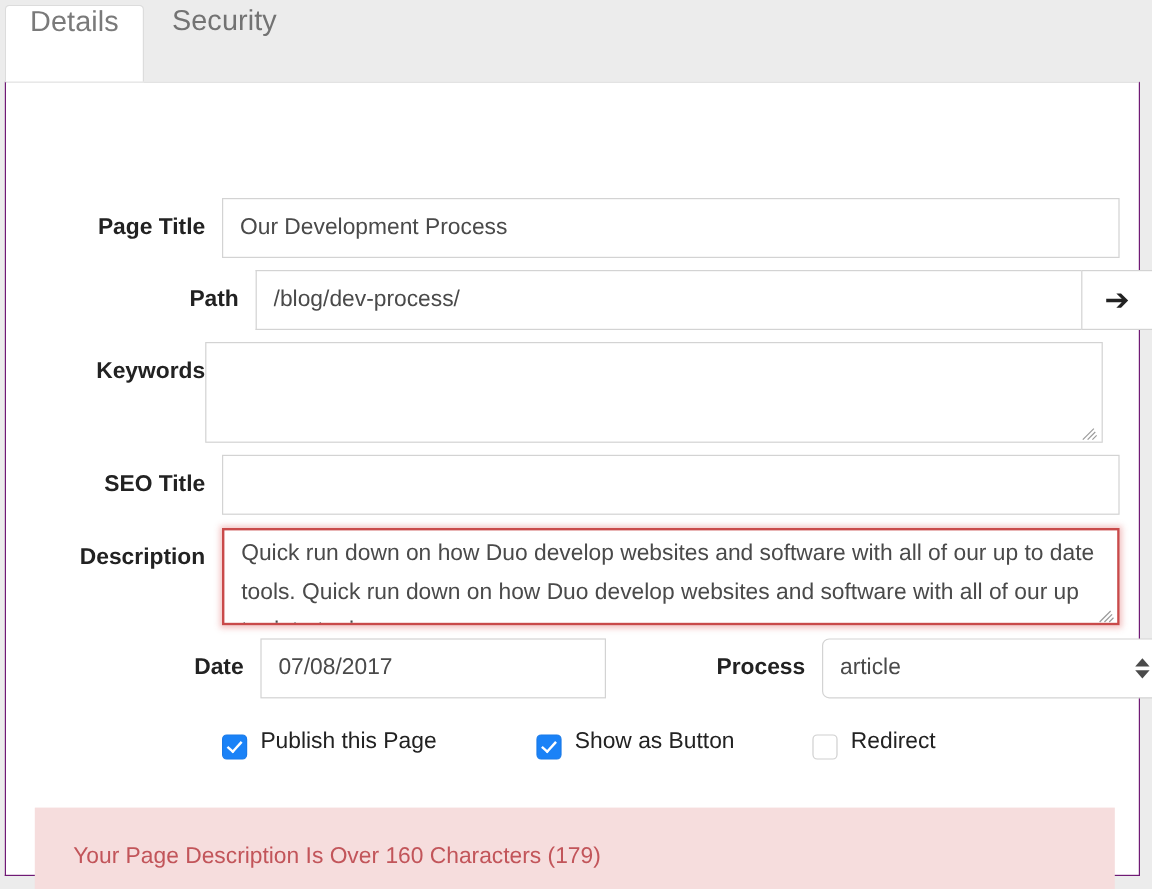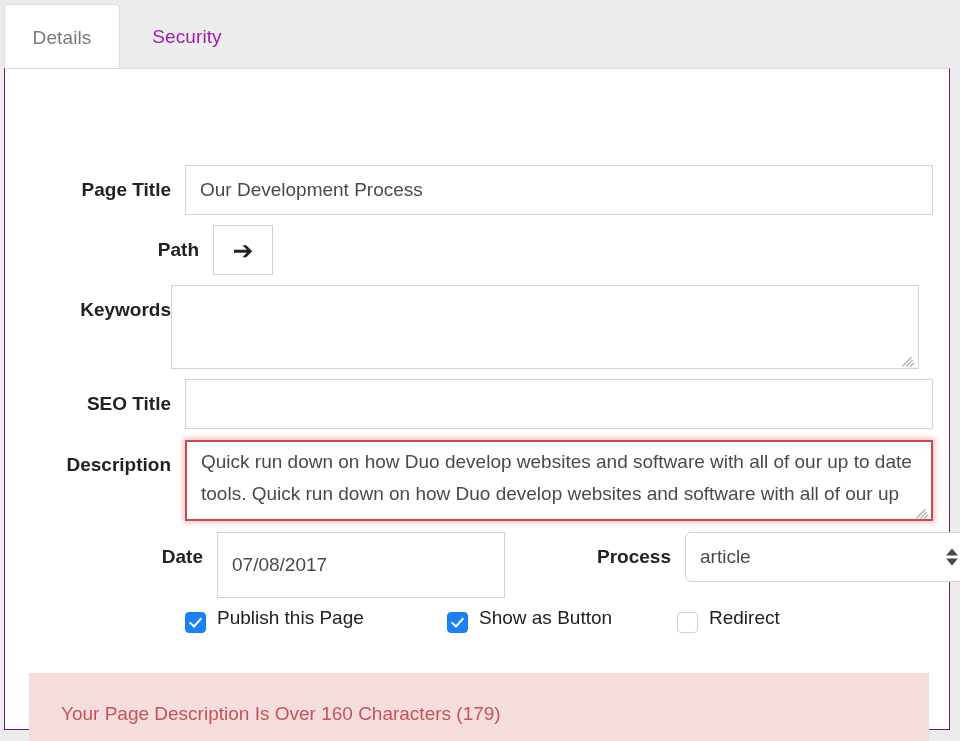"Details" .tab { font-size: 19px -> 24px; padding-top: 22px -> none }
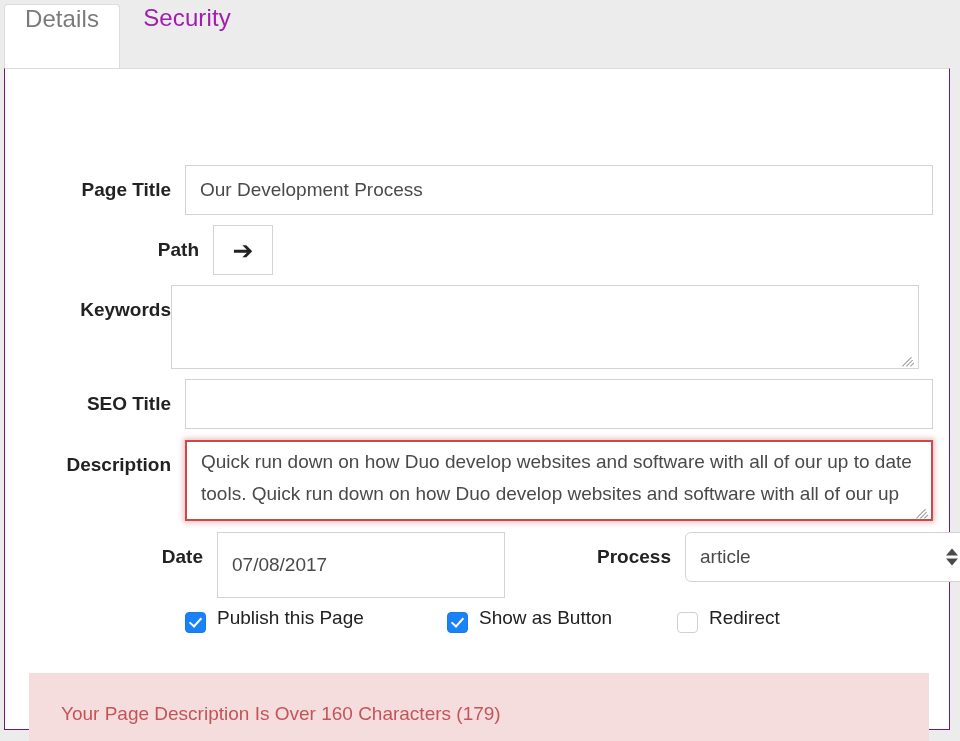"Security" .tab-security { color: #a21caf -> #737373 }
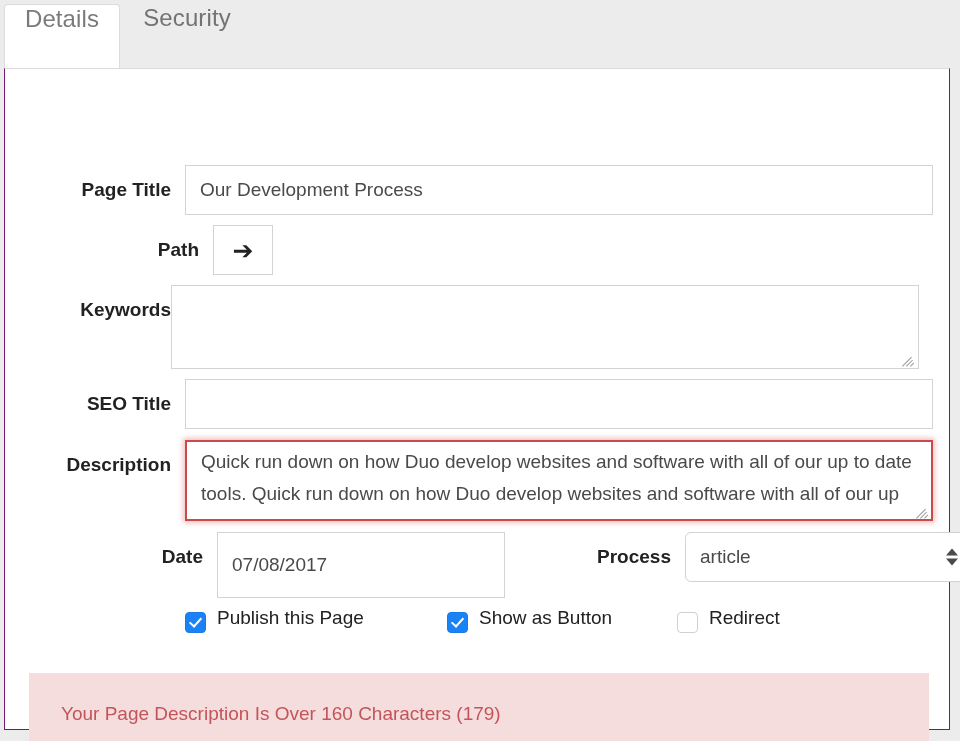"/blog/dev-process/" input.field { html: none -> <input> }
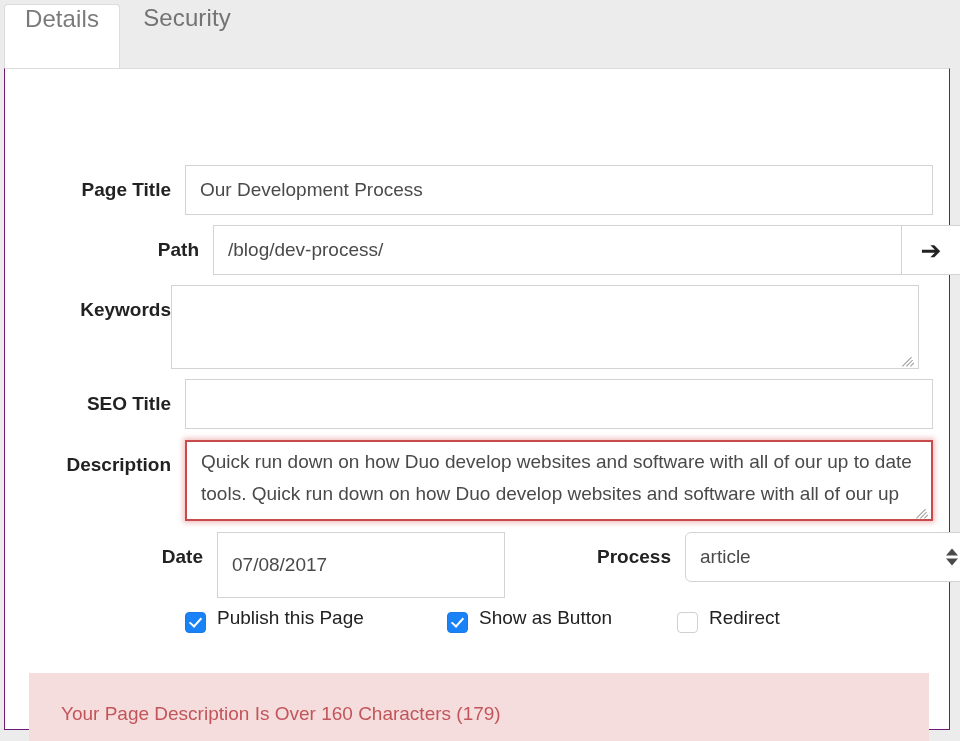"07/08/2017" #inp-date { height: 66px -> 50px }
